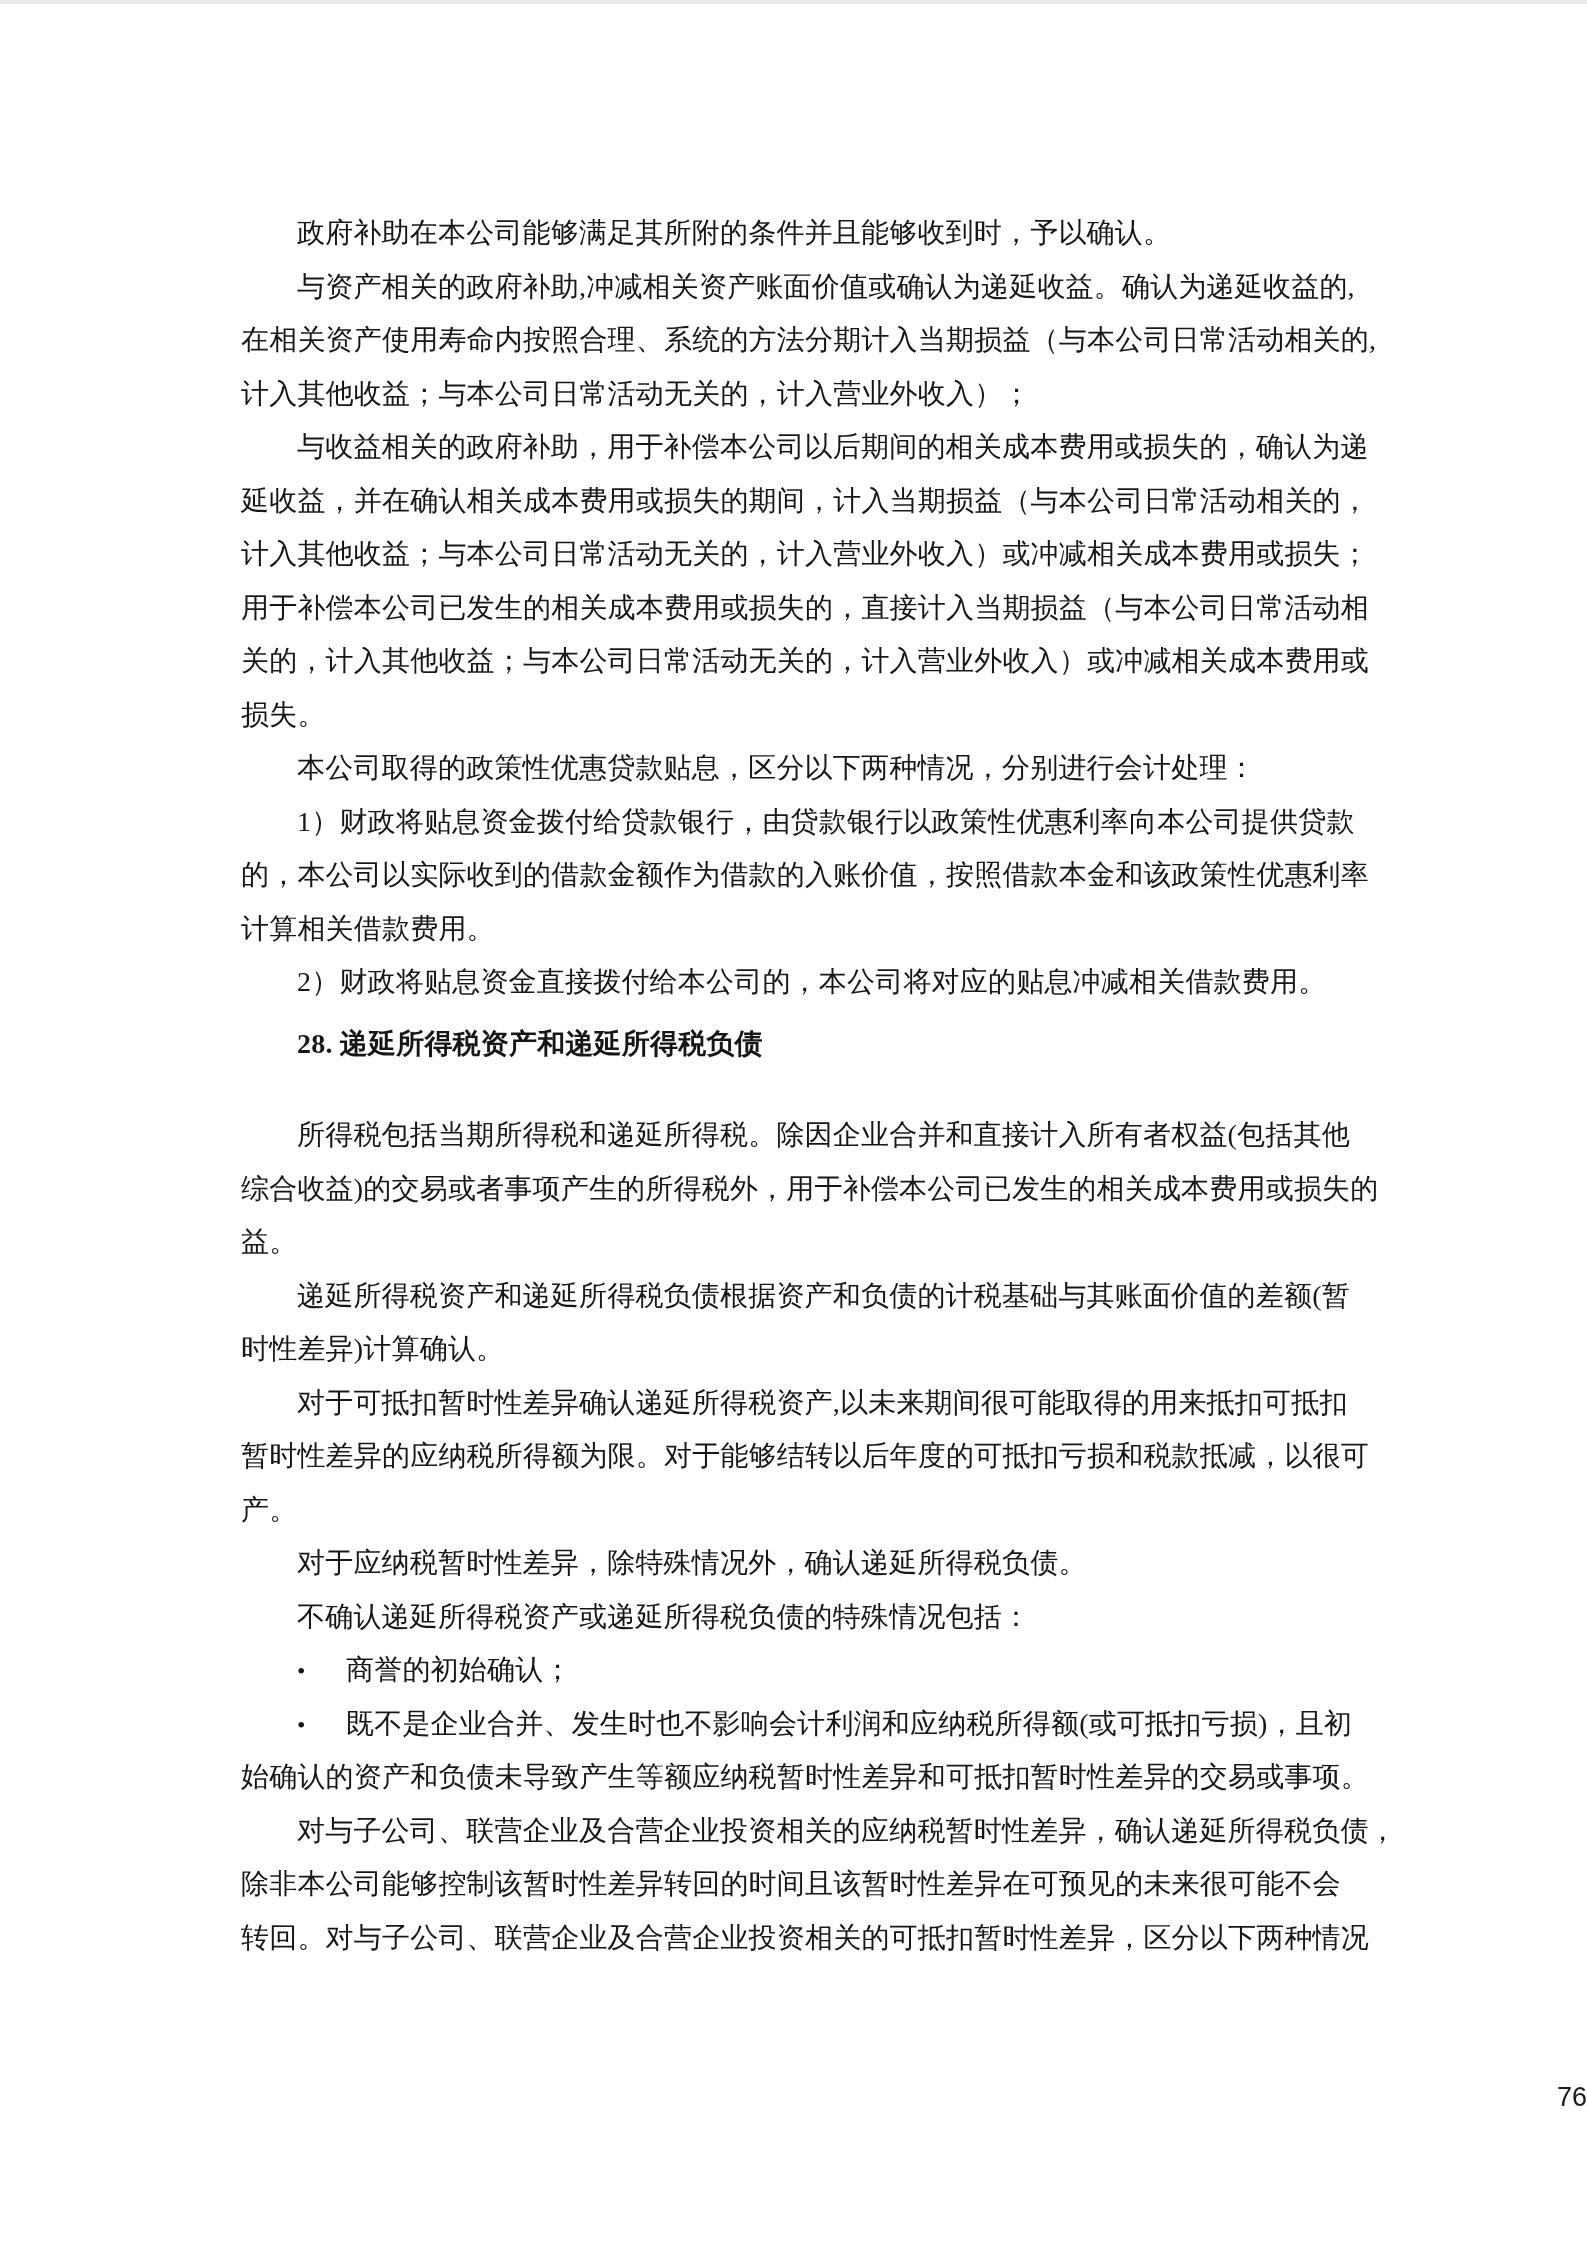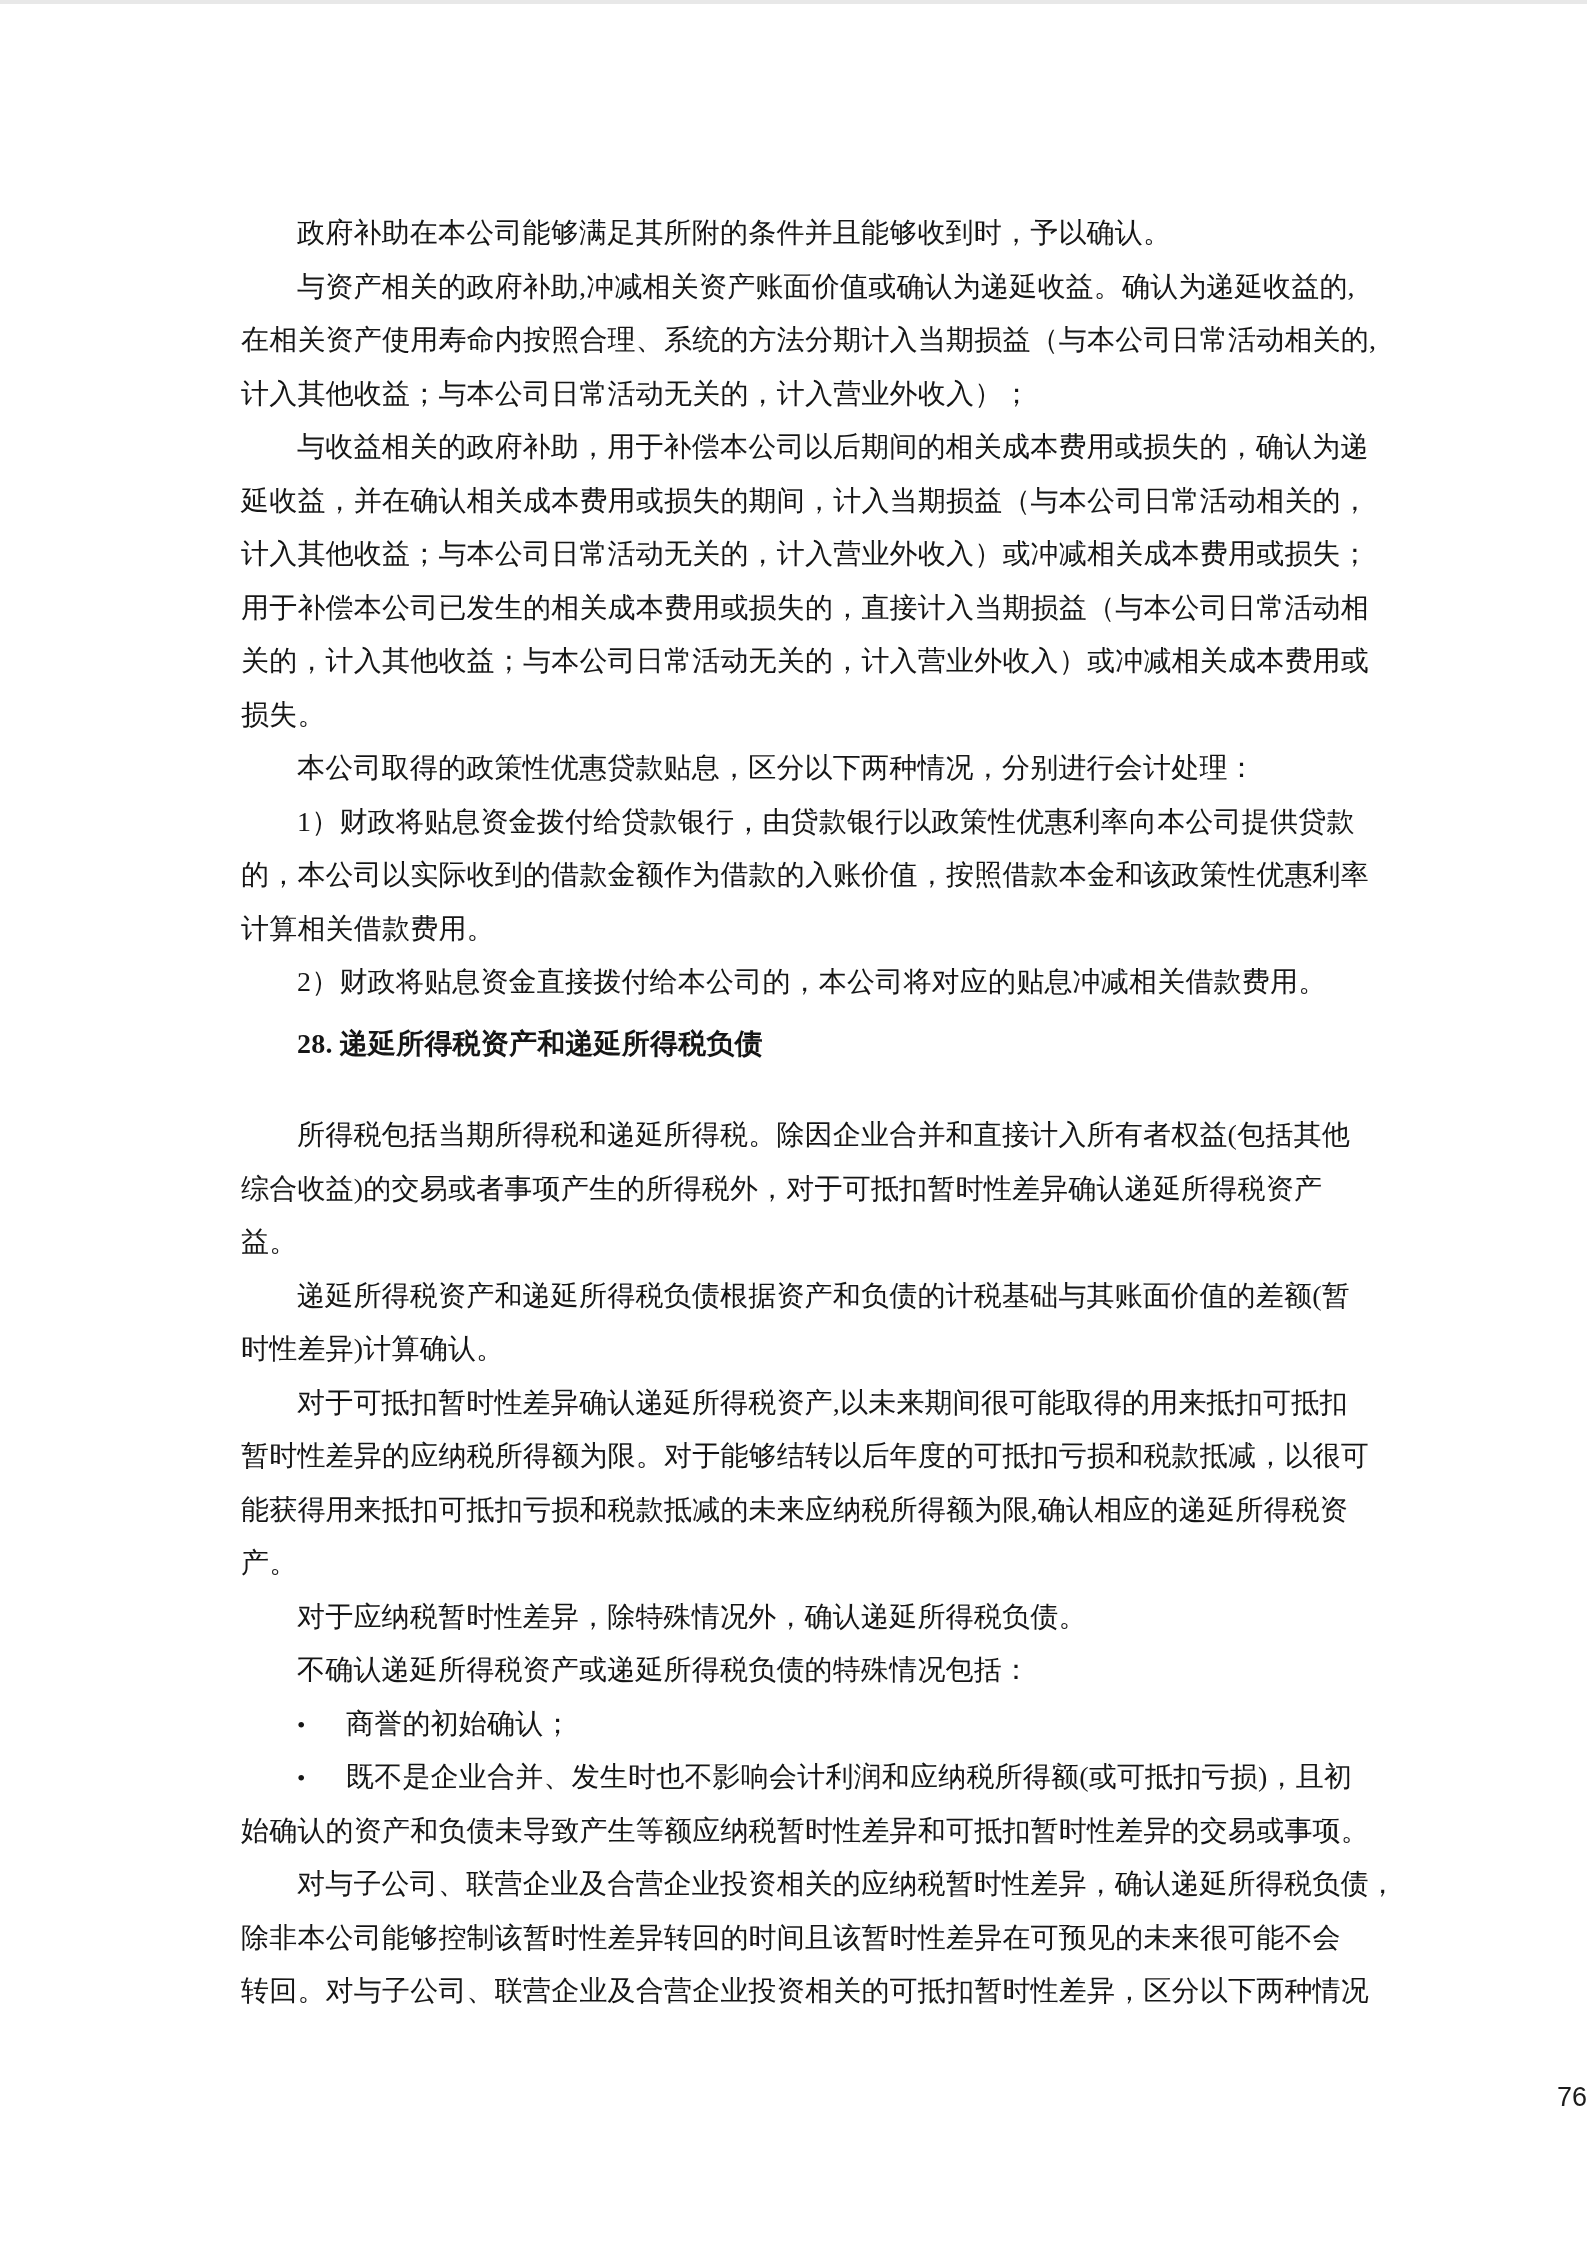"综合收益)的交易或者事项产生的所得税外，对于可抵扣暂时性差异确认递延所得税资产" div.line { text: 对于可抵扣暂时性差异确认递延所得税资产 -> 用于补偿本公司已发生的相关成本费用或损失的 }
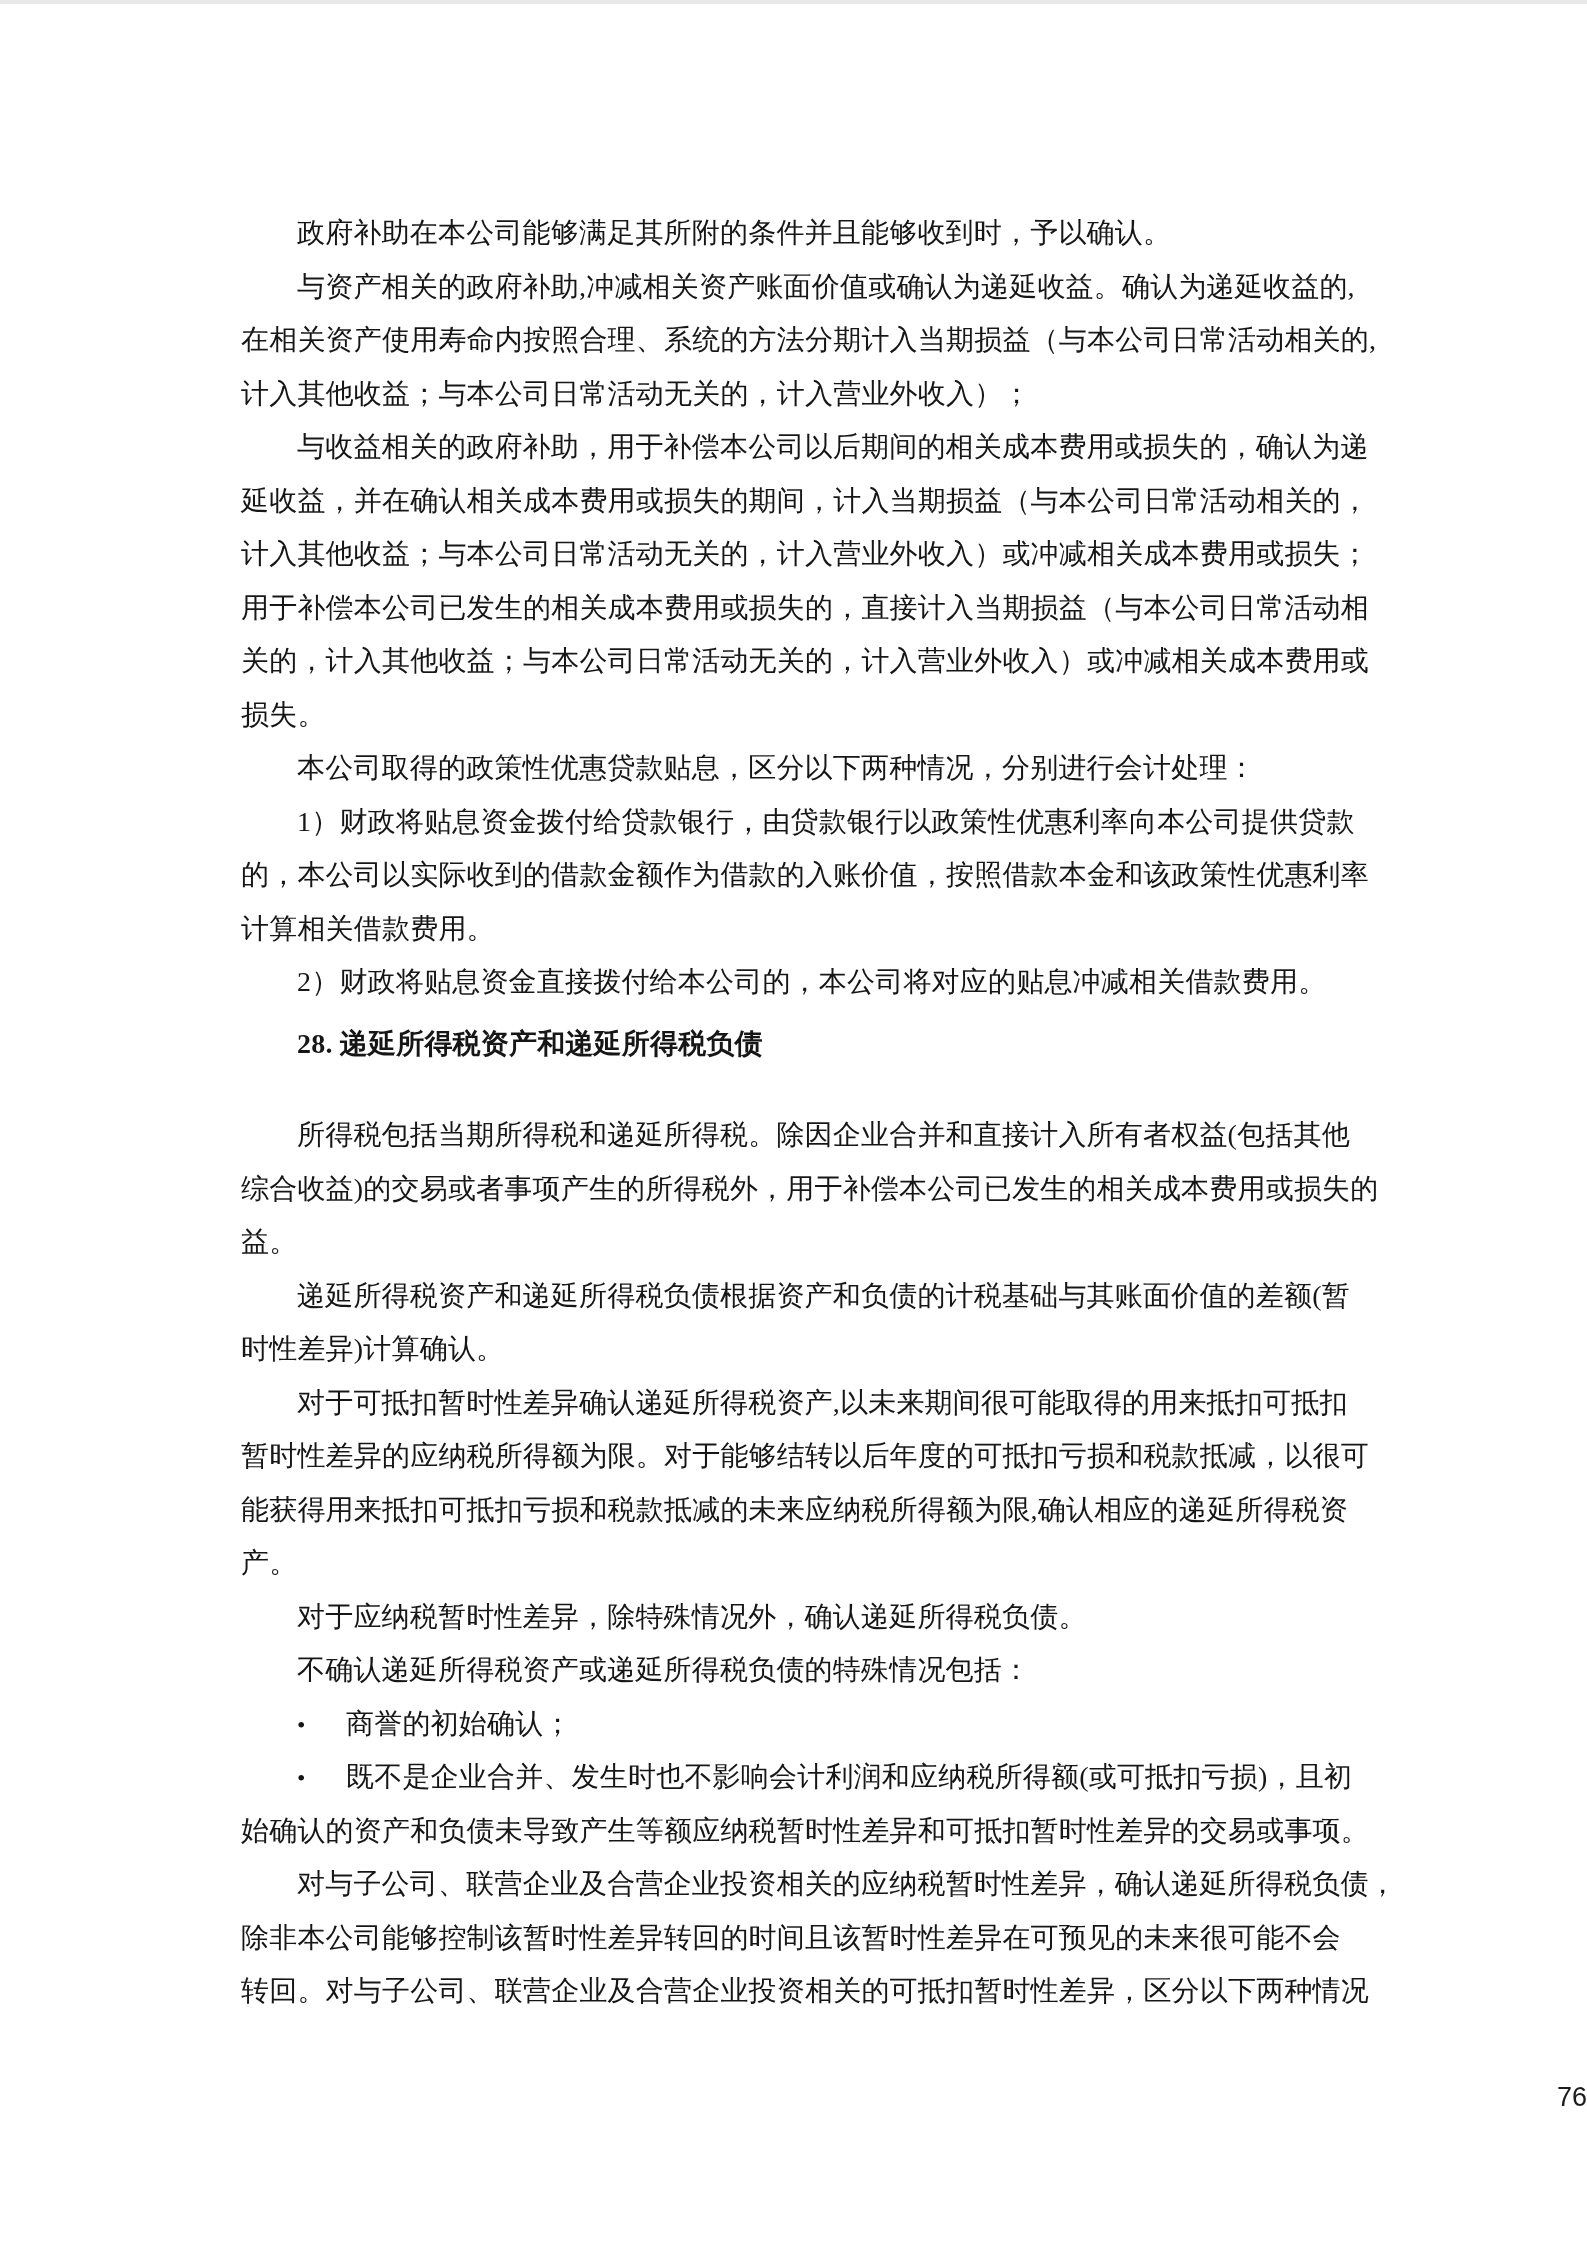"能获得用来抵扣可抵扣亏损和税款抵减的未来应纳税所得额为限,确认相应的递延所得税资" div.line { html: <div>能获得用来抵扣可抵扣亏损和税款抵减的未来应纳税所得额为限,确认相应的递延所得税资</div> -> none }
